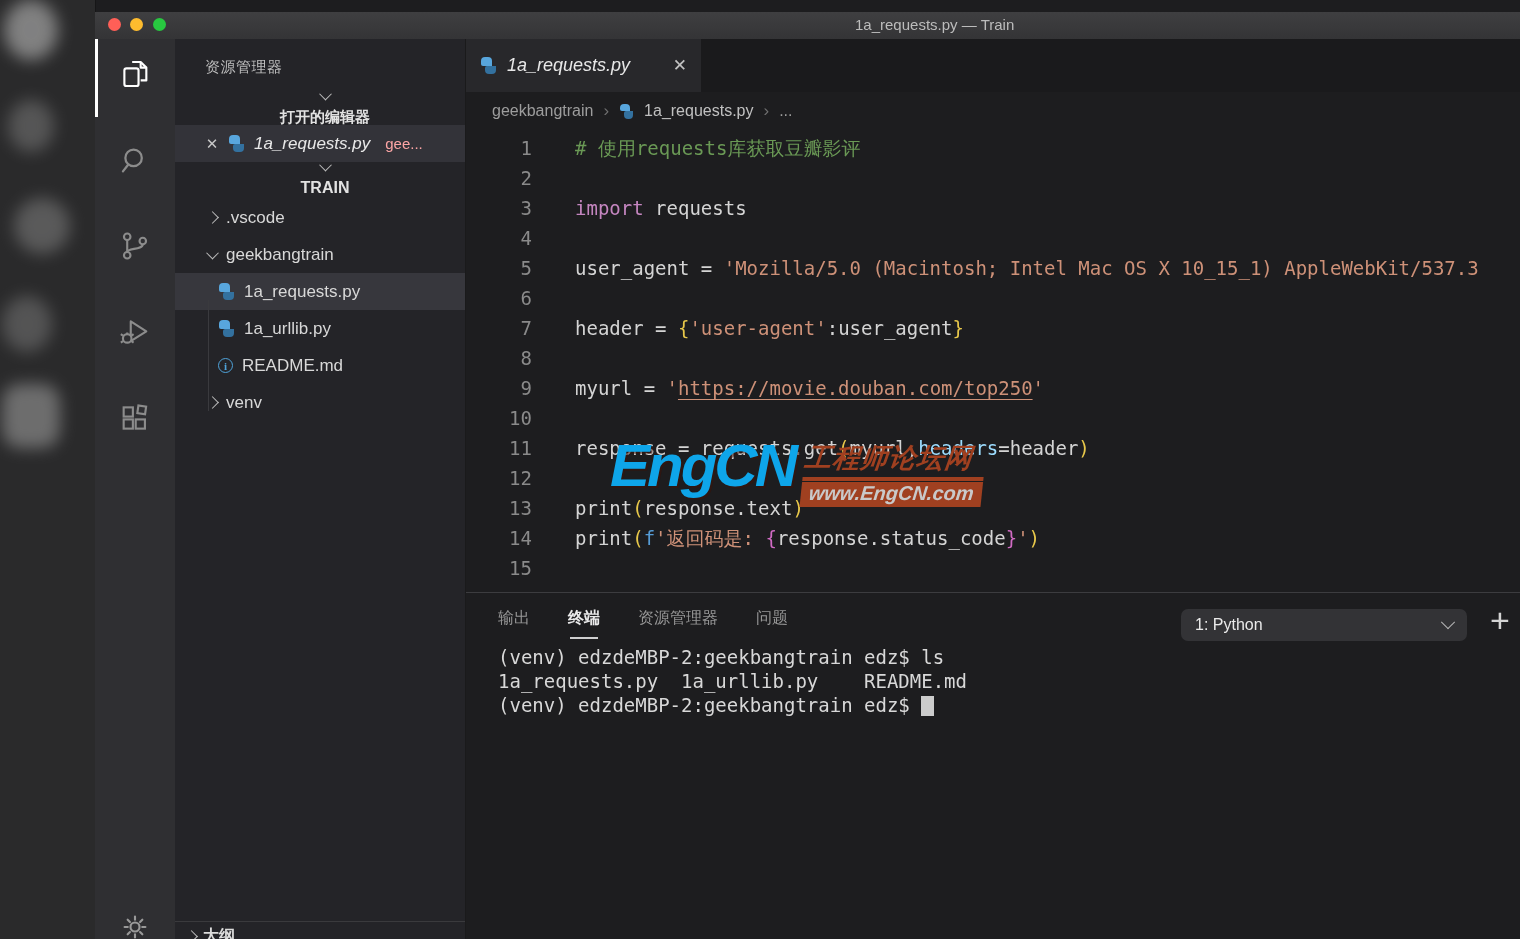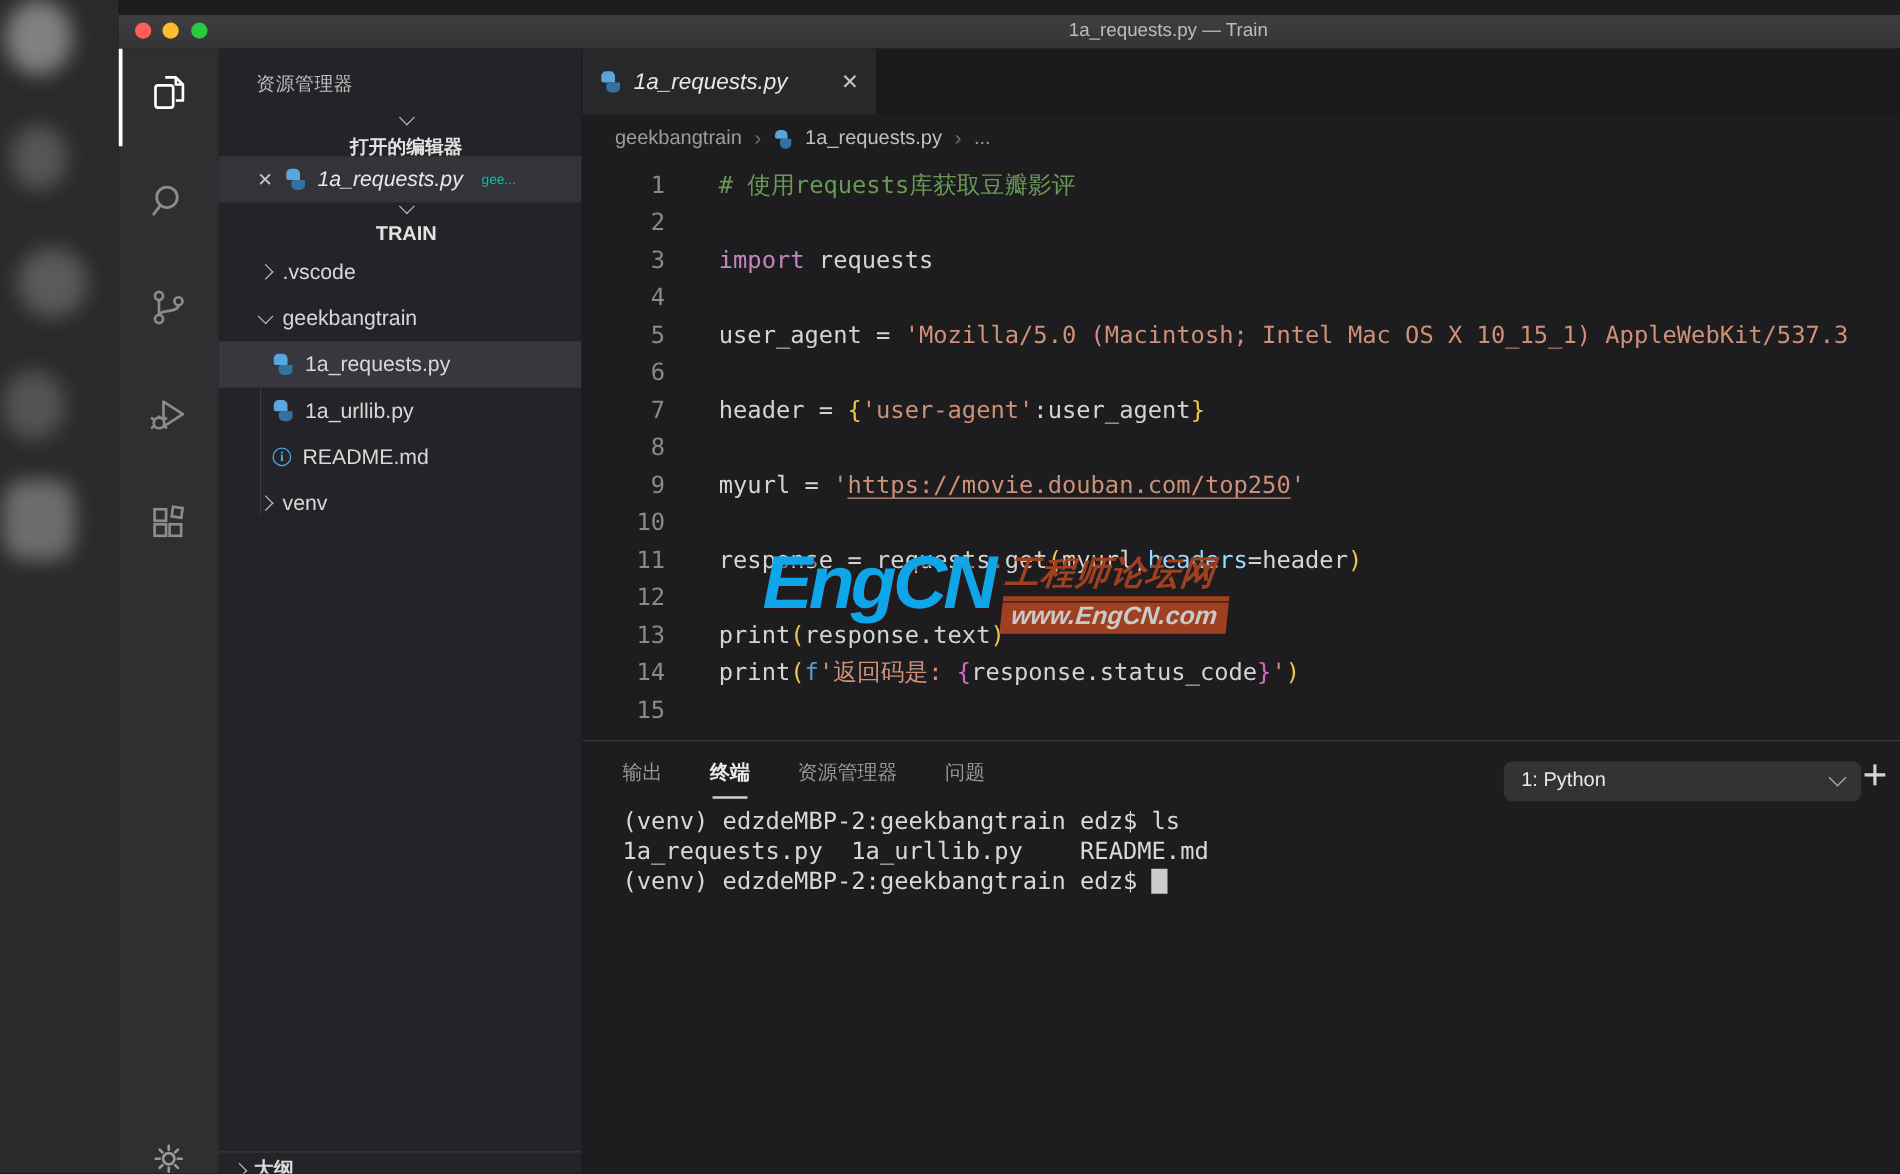"gee..." .detail { color: #14b8a6 -> #fca5a5; font-size: 11px -> 15px }
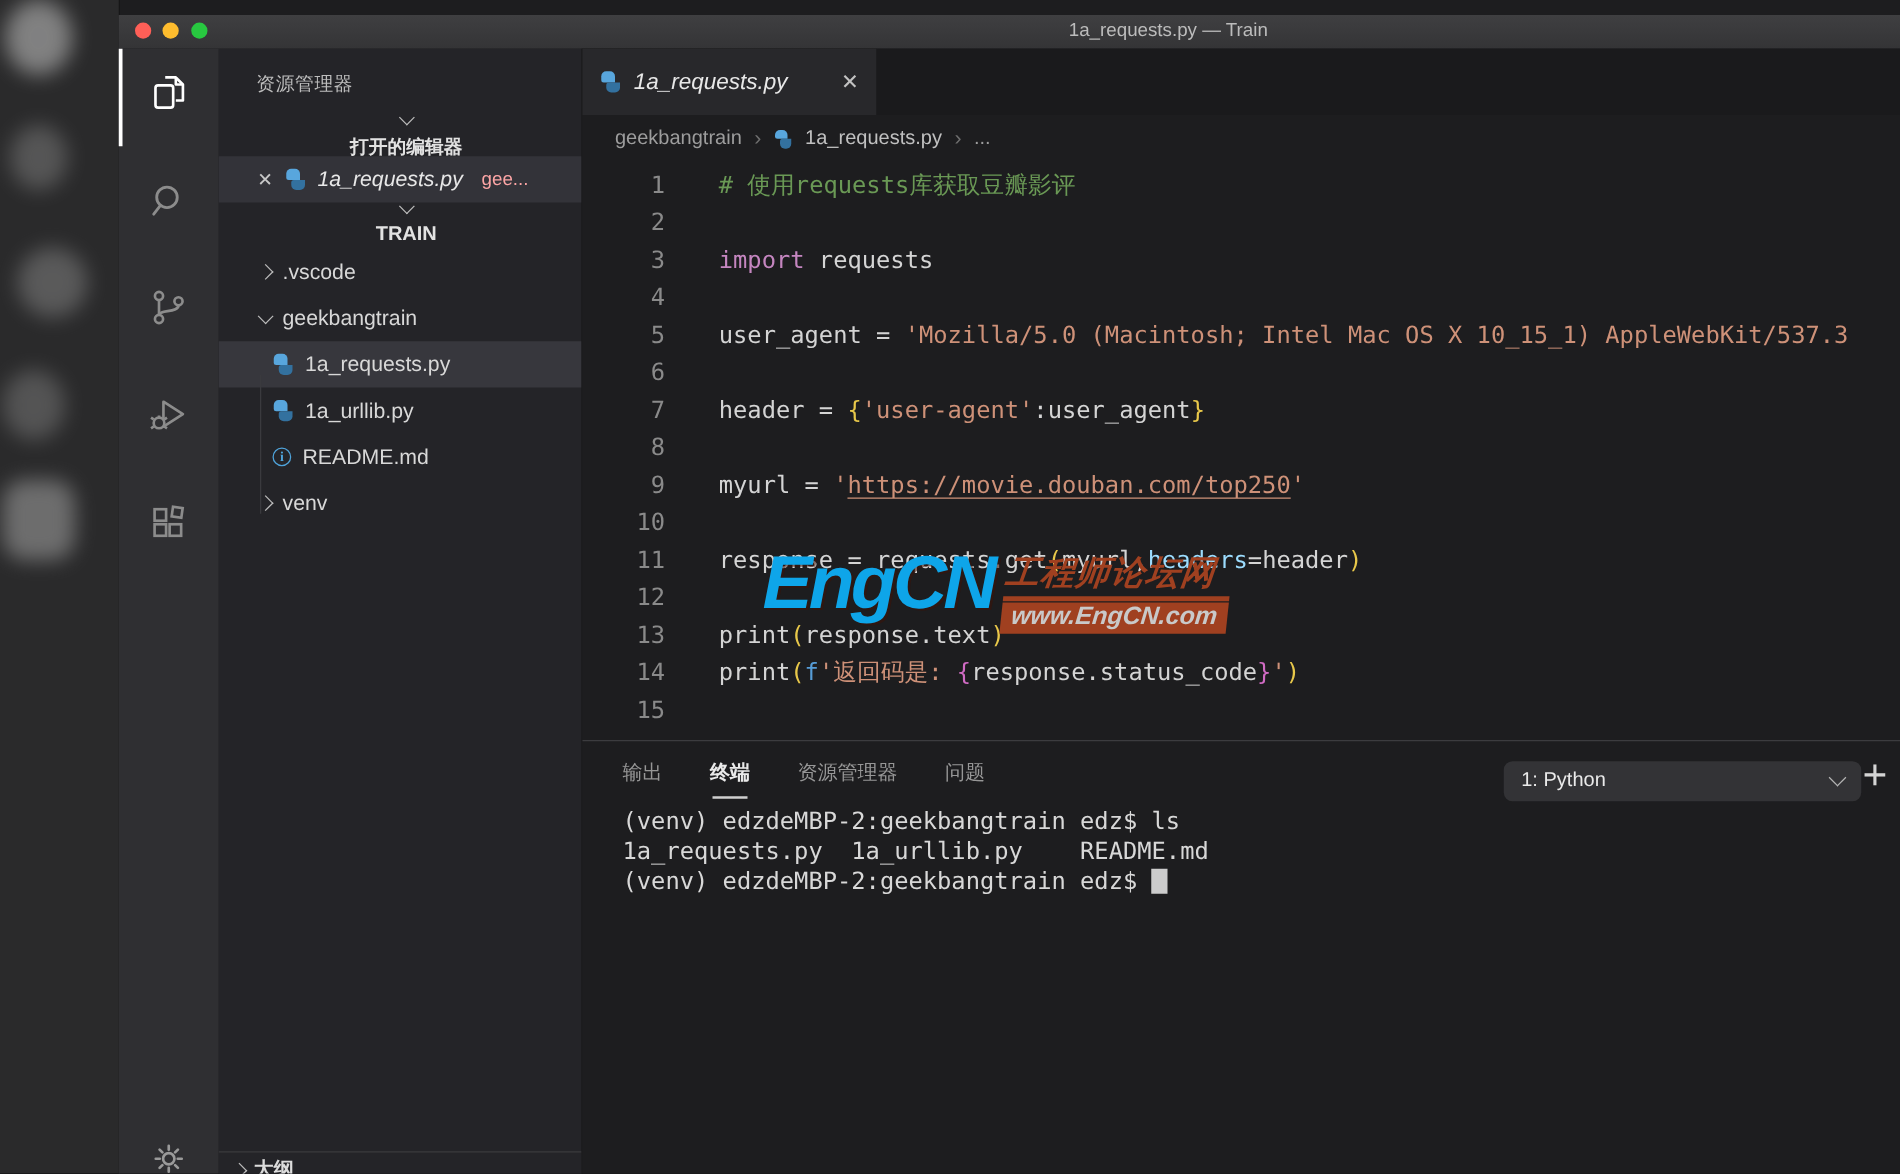"1: Python" .term-select { margin-left: 22px -> none }
